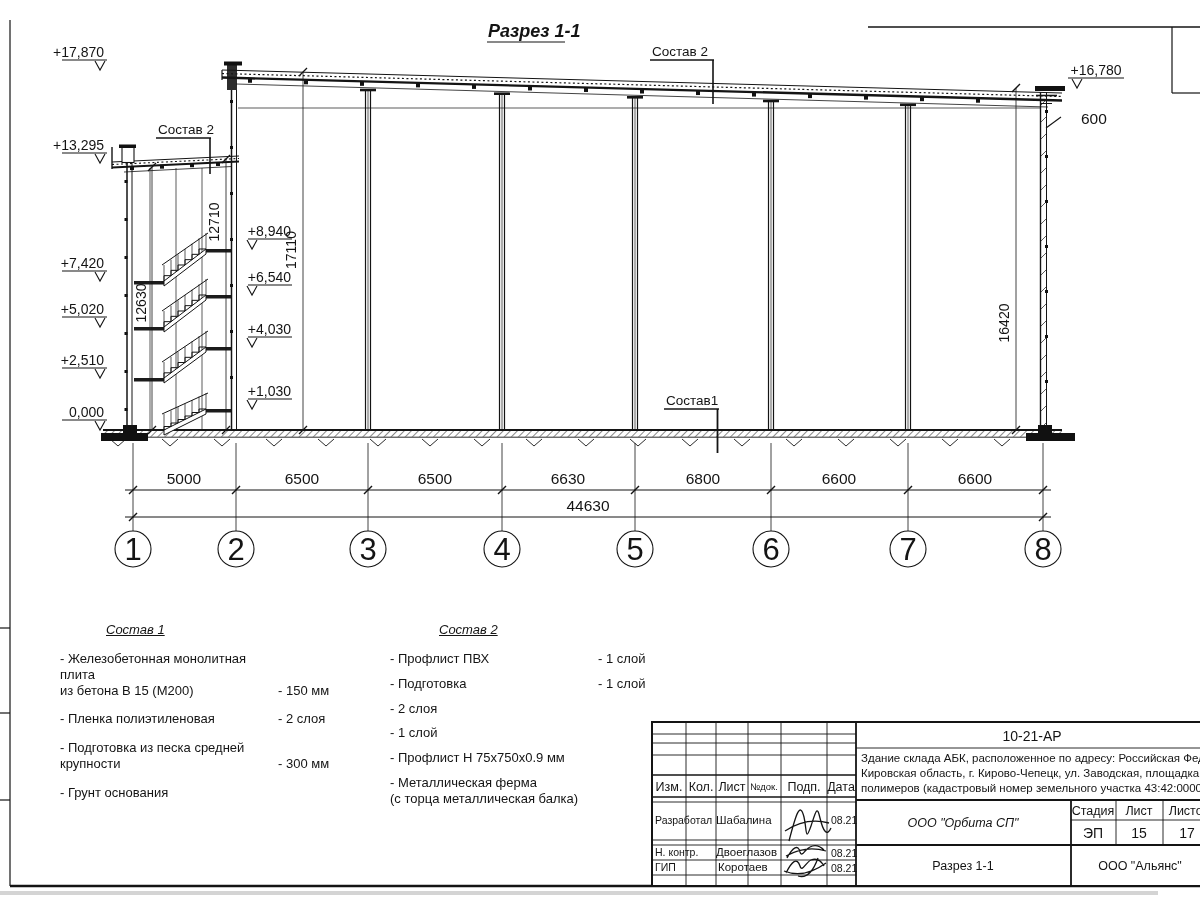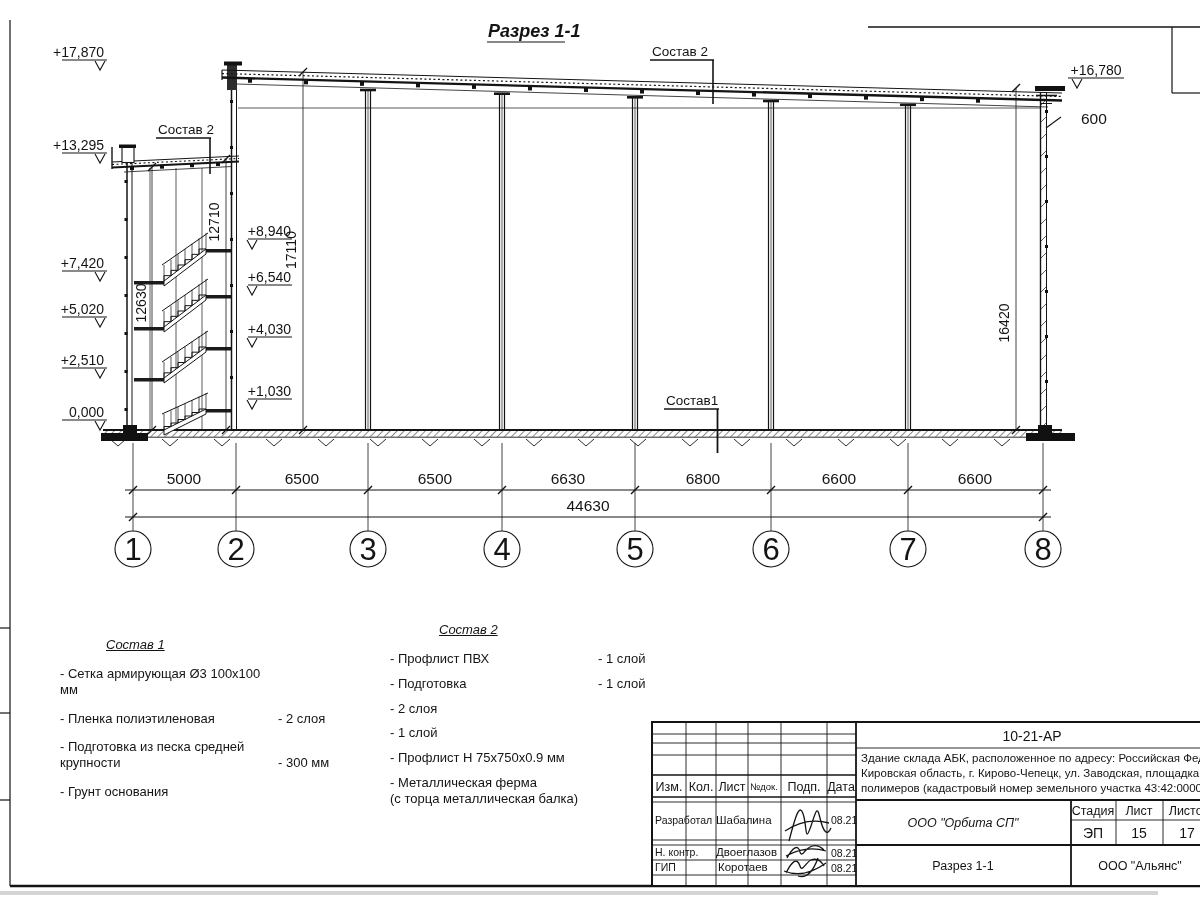"Состав 1" #legend1 { top: 637px -> 622px }
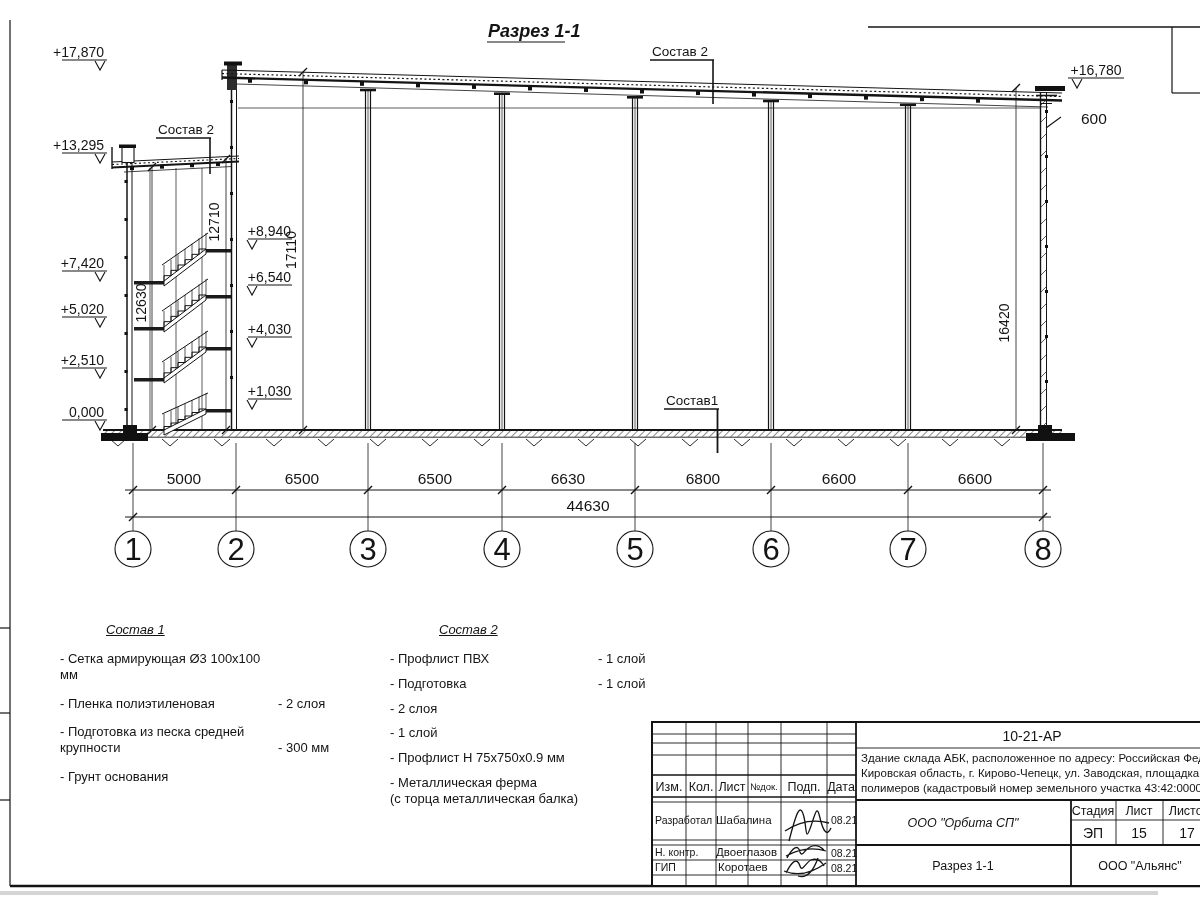"- Железобетонная монолитная плита" div.li { html: none -> <div> <div>- Железобетонная монолитная плита из бетона В 15 (М200)</div> <div>- 150 мм</div> </div> }
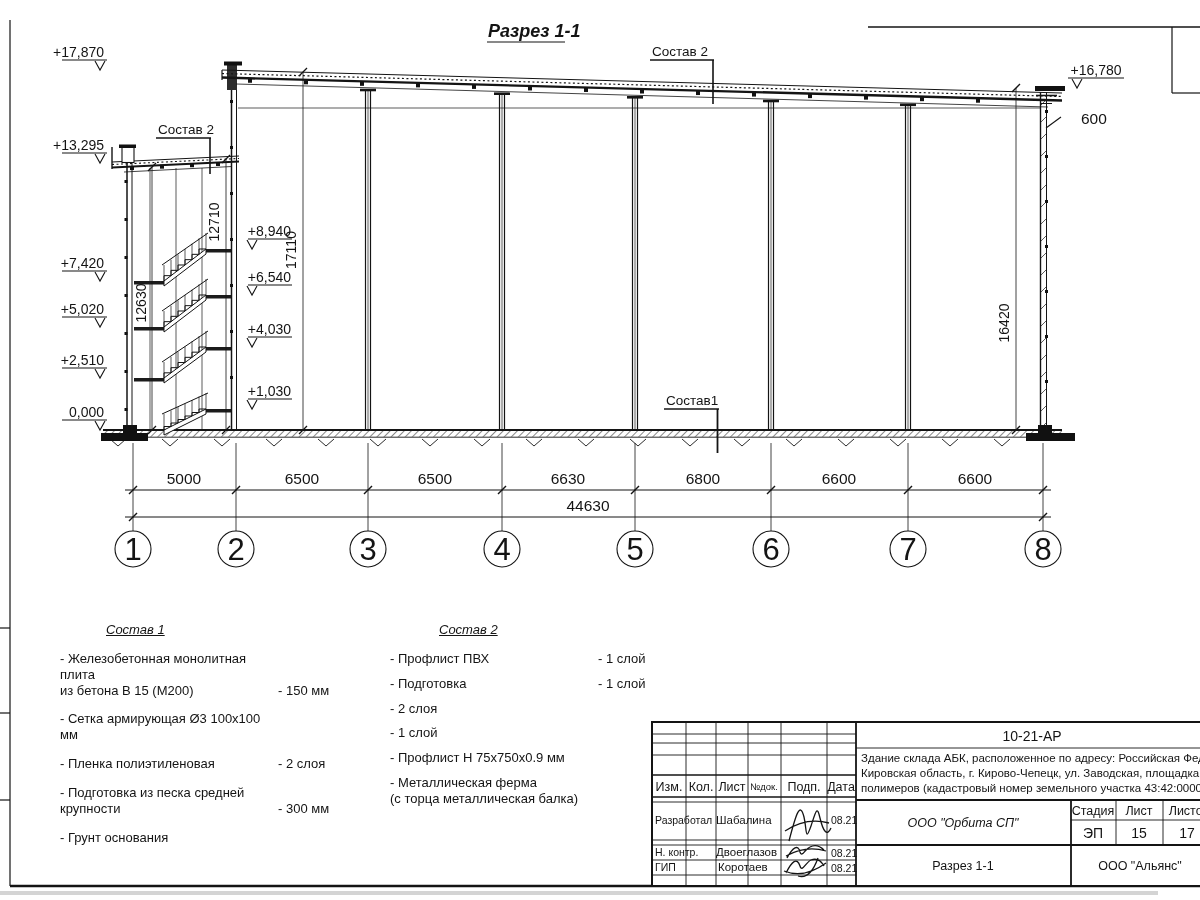"- Сетка армирующая Ø3 100х100" div.li { html: <div> <div>- Сетка армирующая Ø3 100х100 мм</div> <div></div> </div> -> none }
